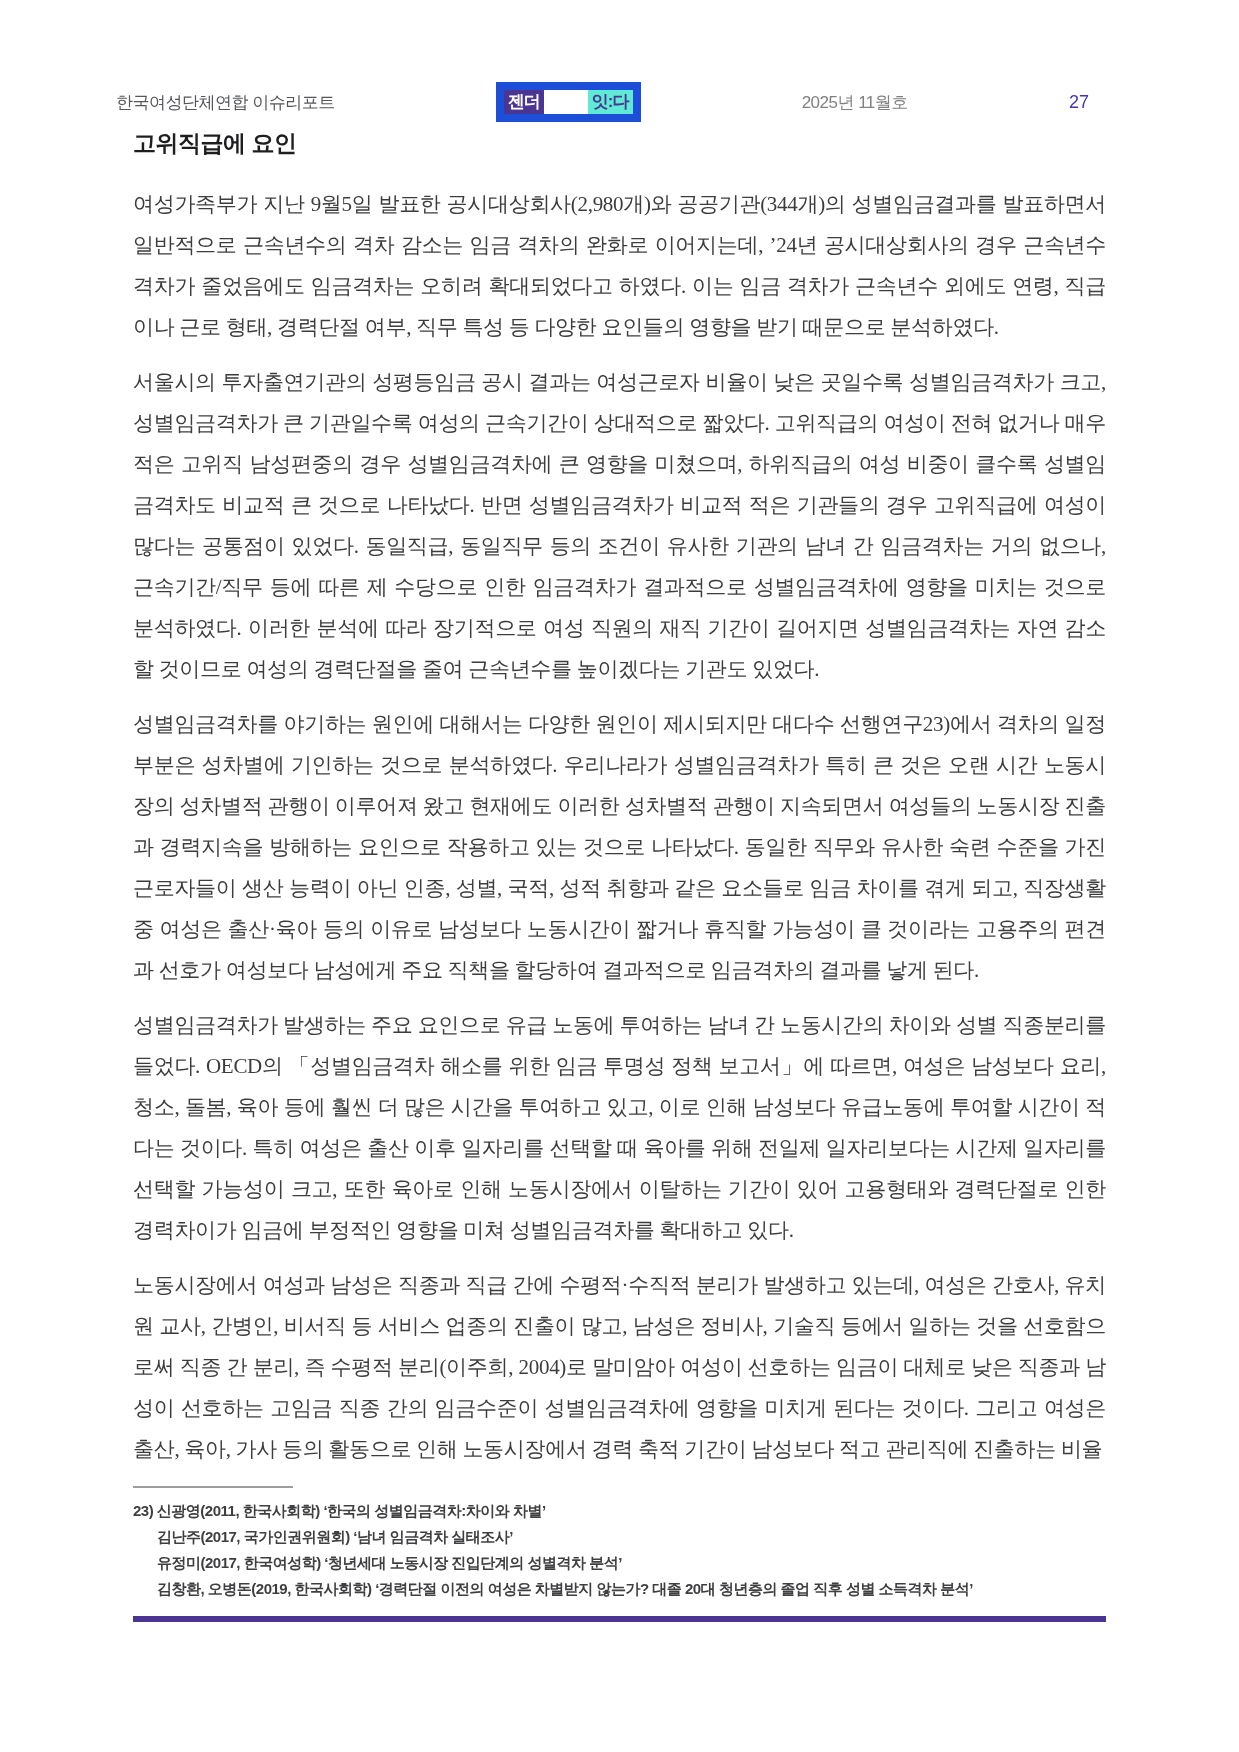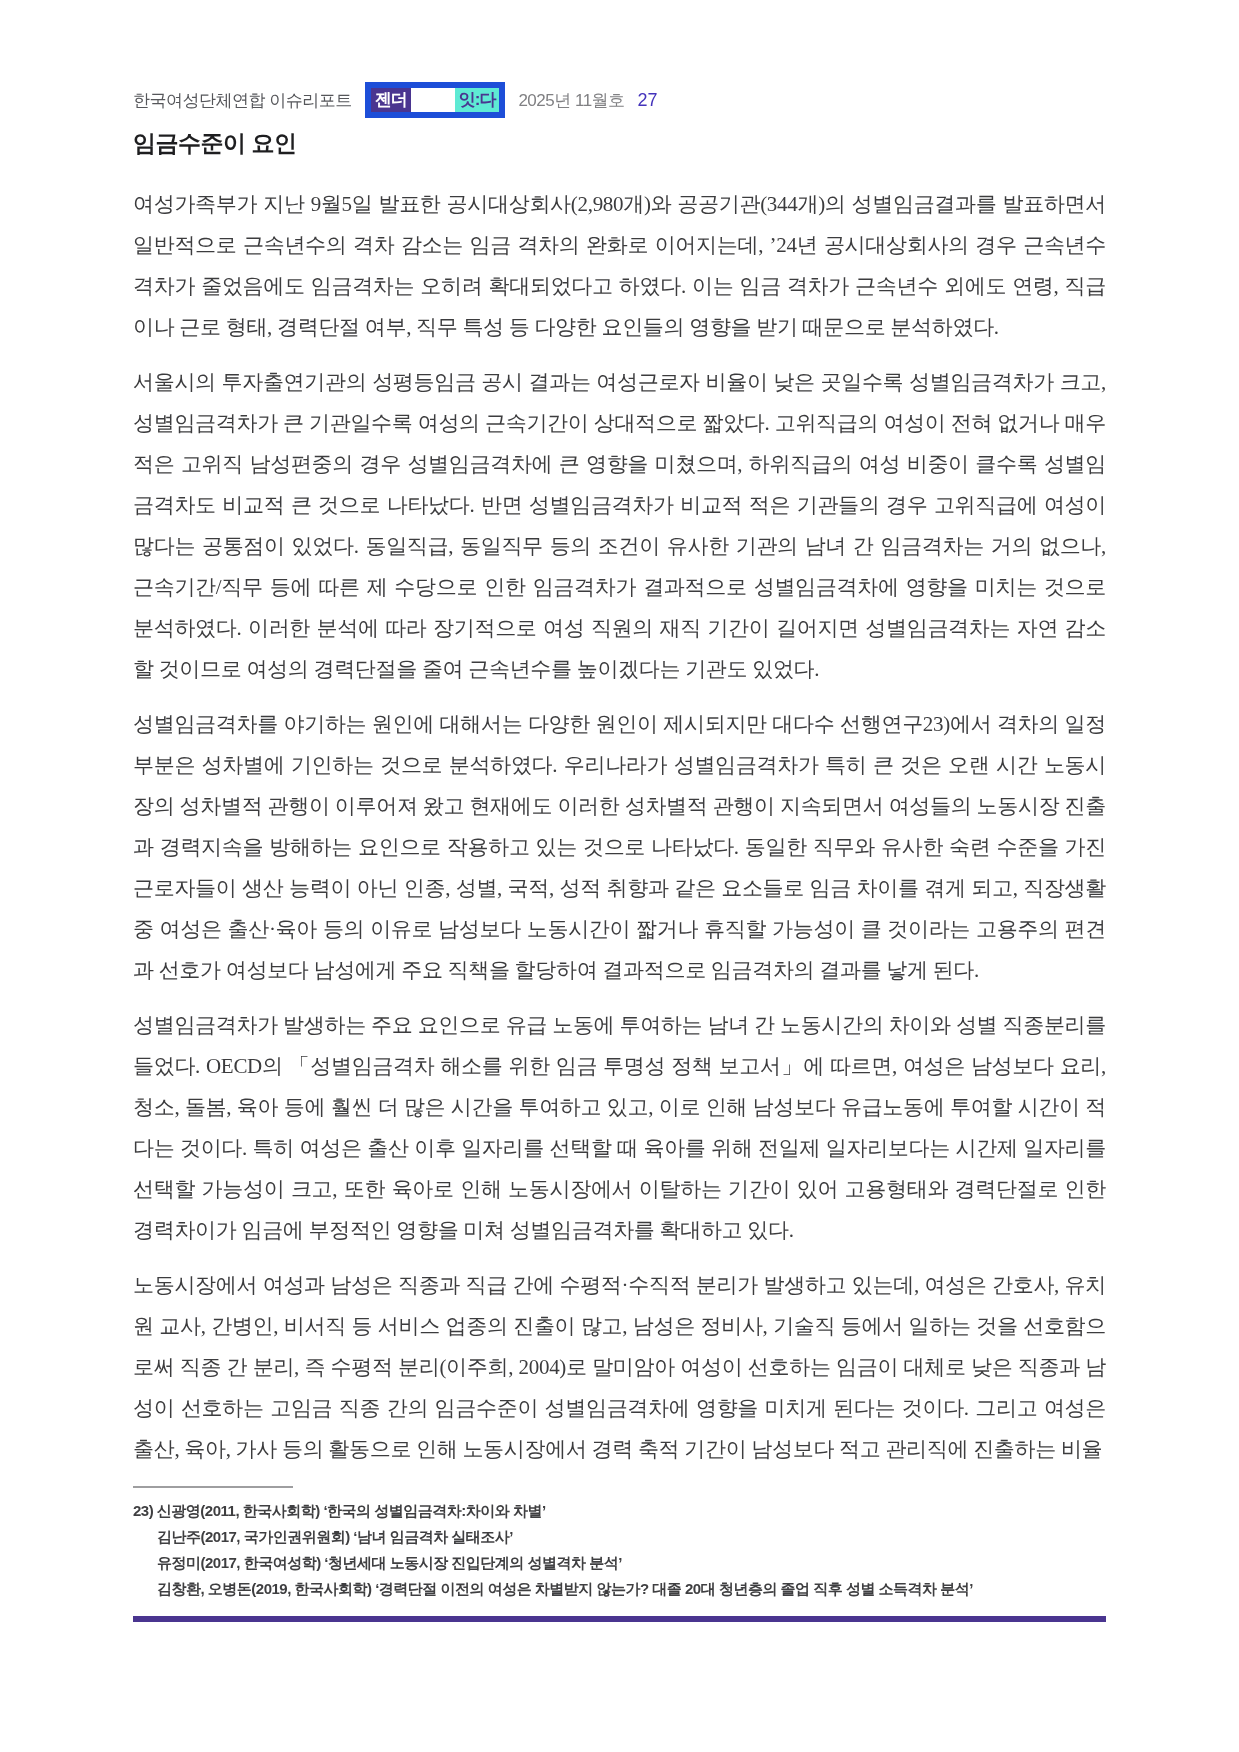"한국여성단체연합 이슈리포트" .header-row { justify-content: flex-start -> space-between; left: 133px -> 116px }
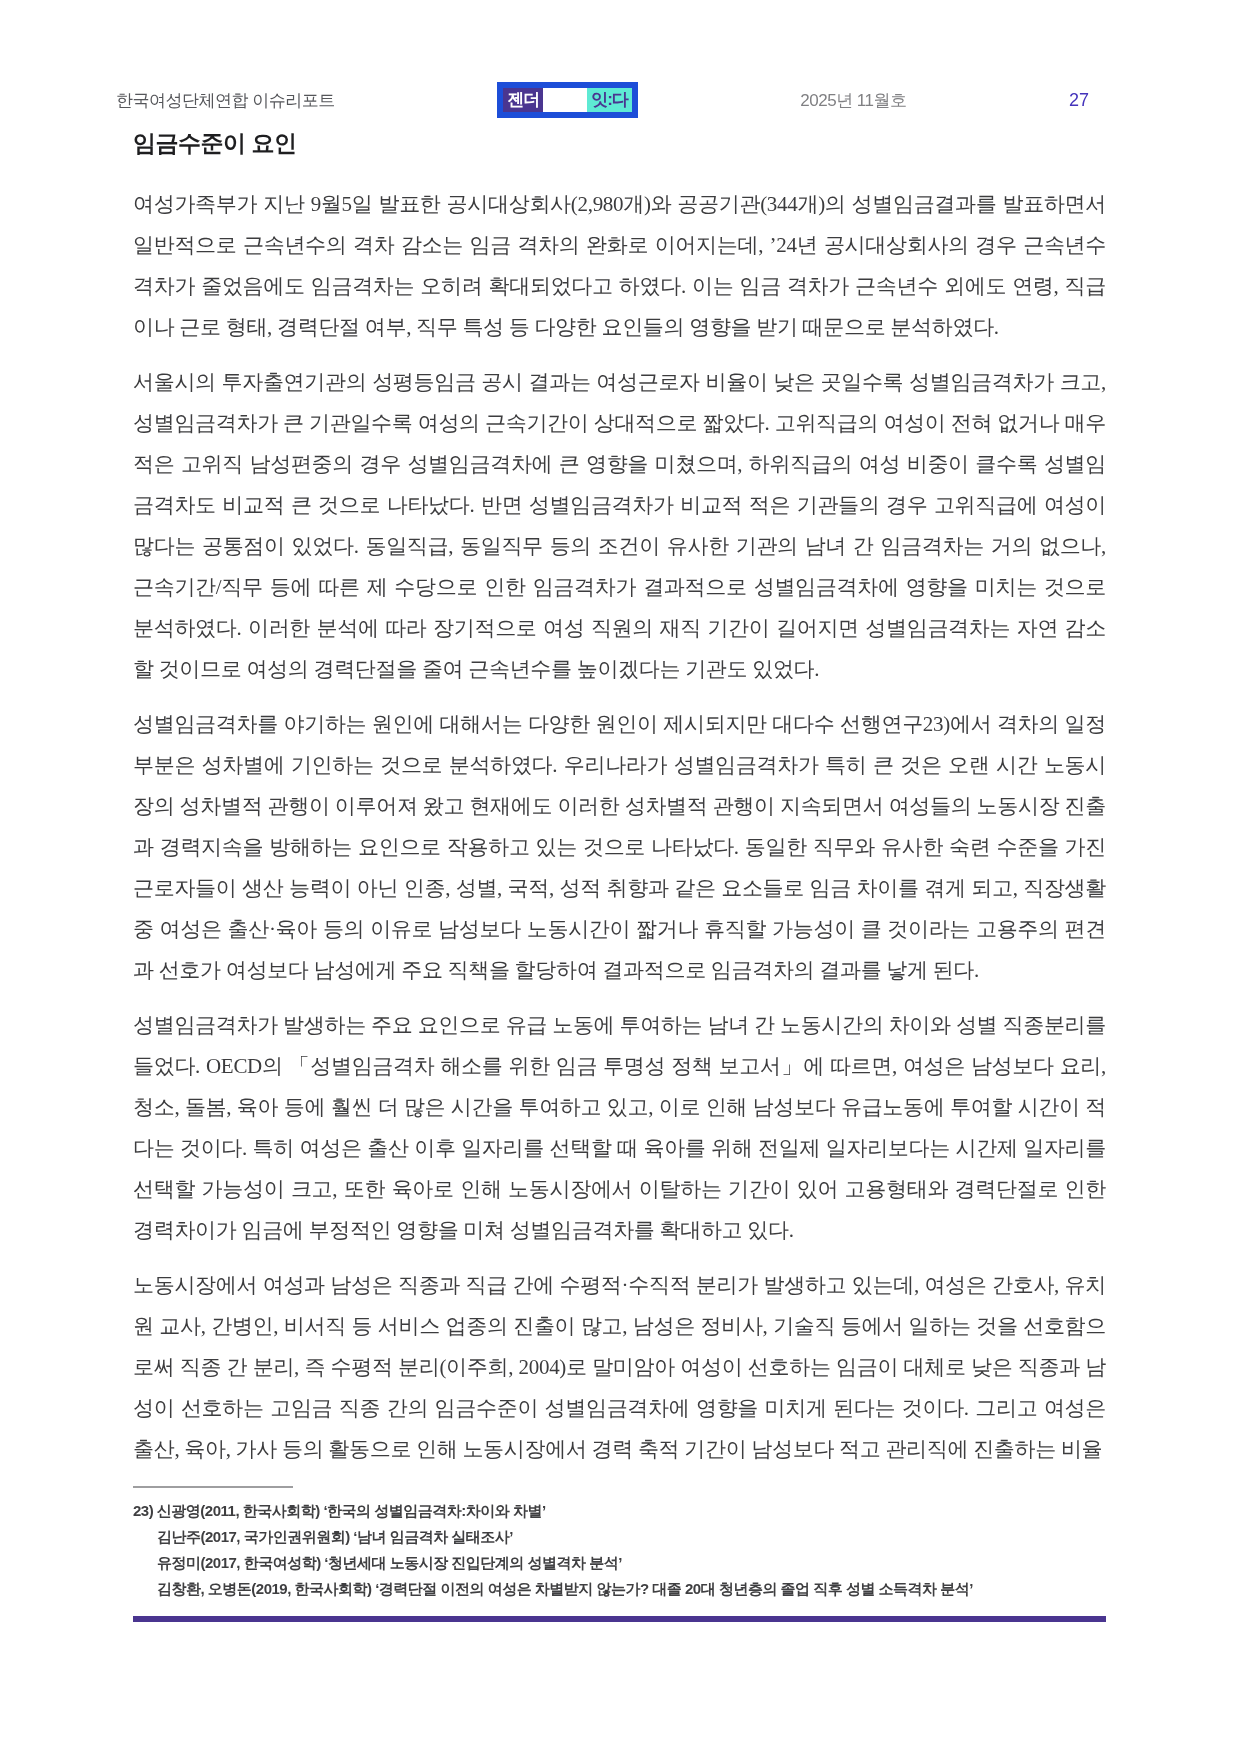"젠더" .logo-box { border: 6px solid #1d4ed8 -> 8px solid #1d4ed8 }
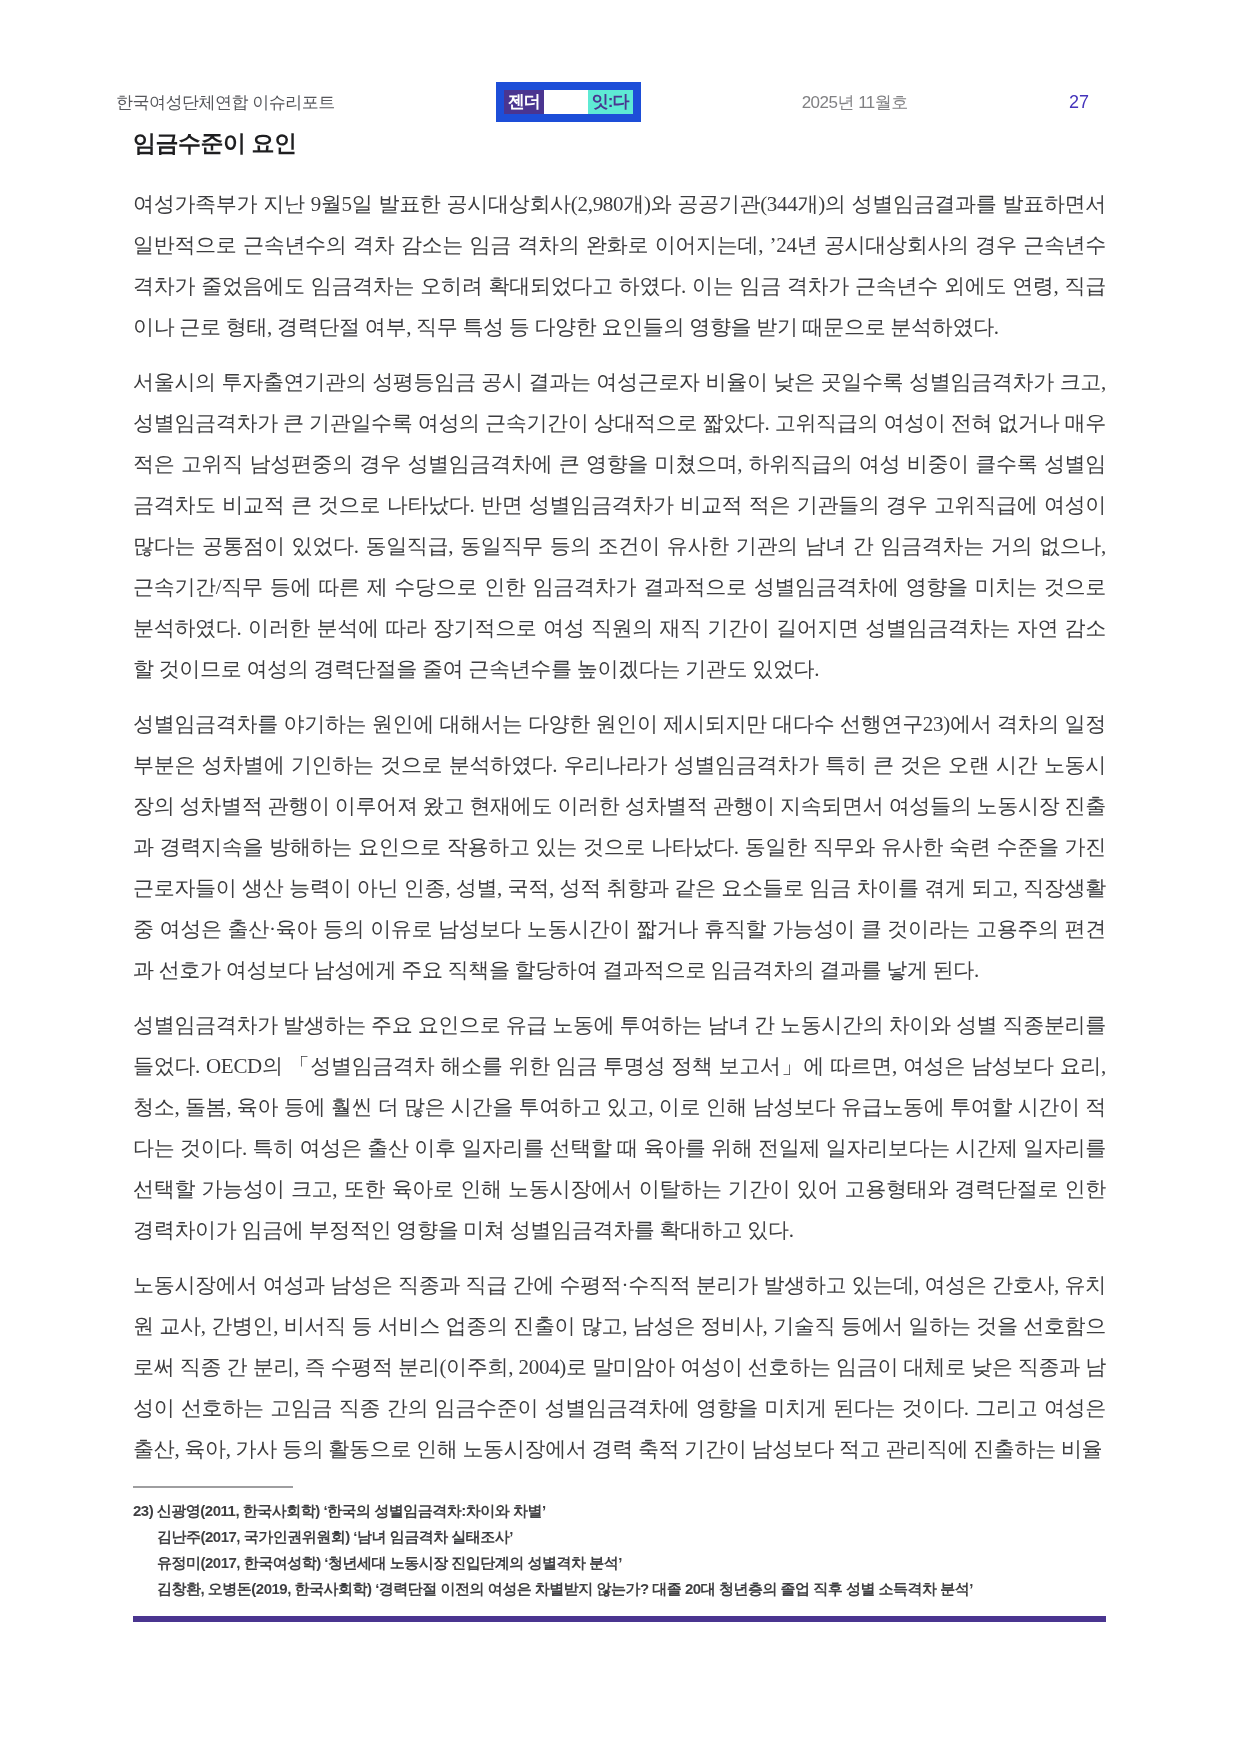"임금수준이 요인" h1.section-title { text: 임금수준이 -> 고위직급에 }
